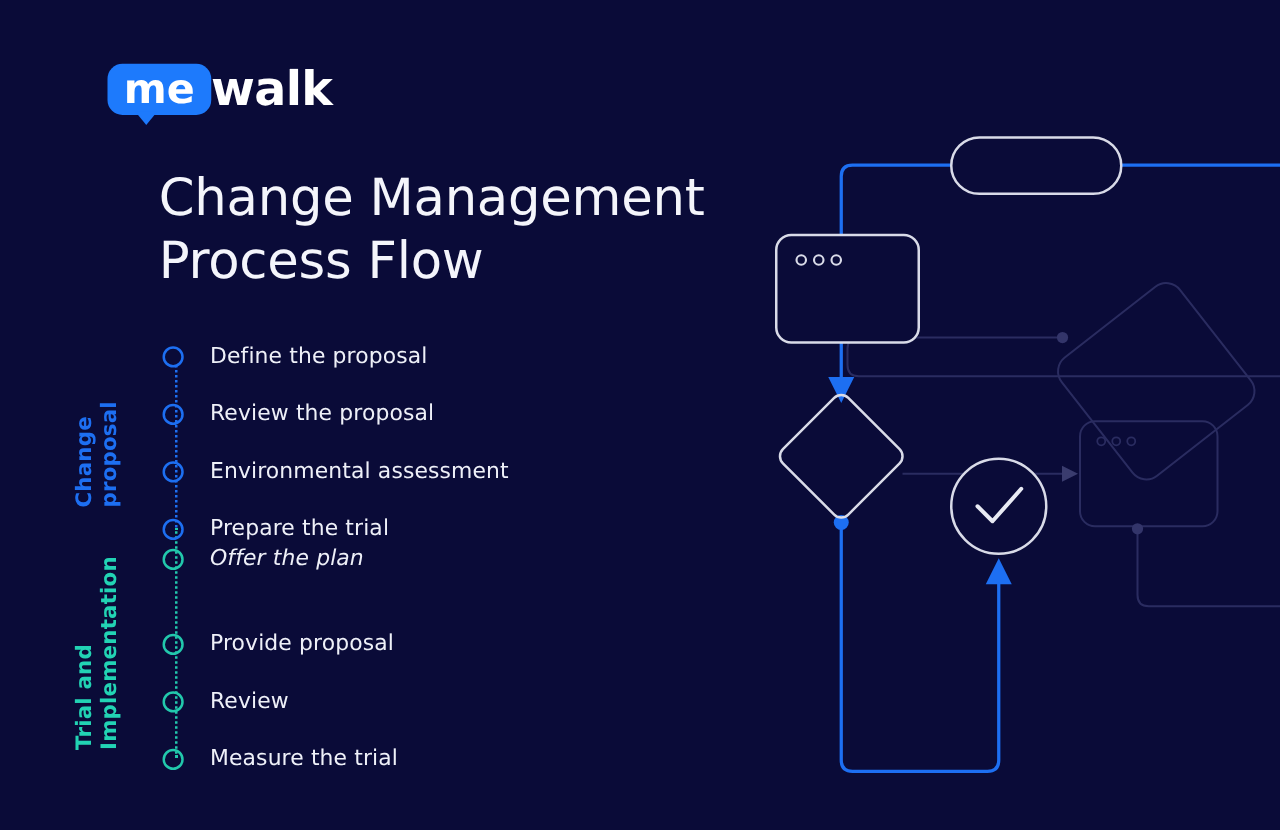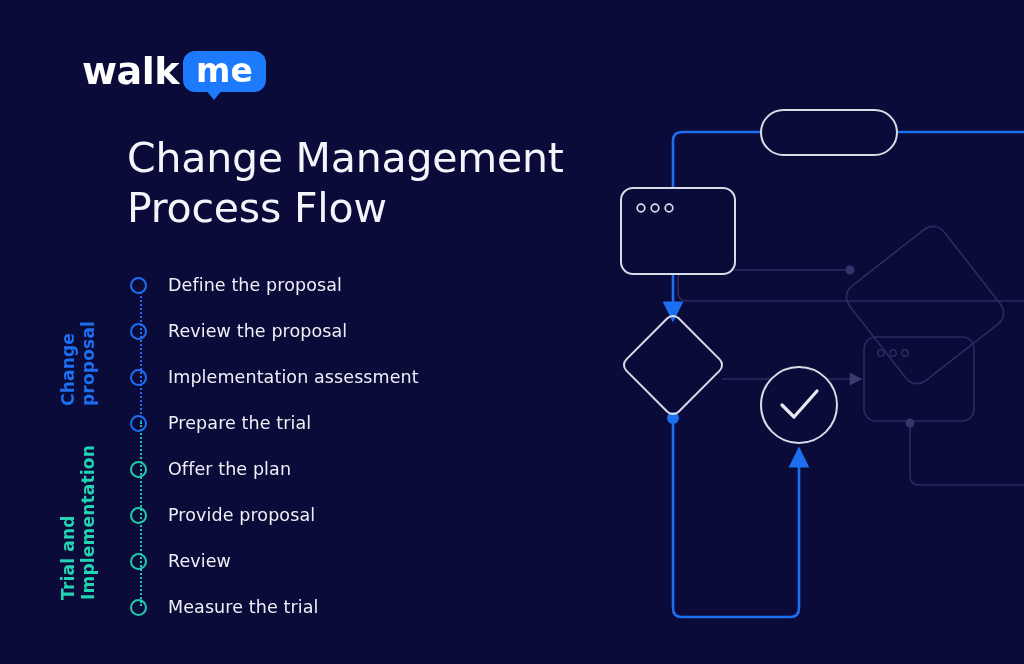"walk" span { order: before "me" -> after "me" }
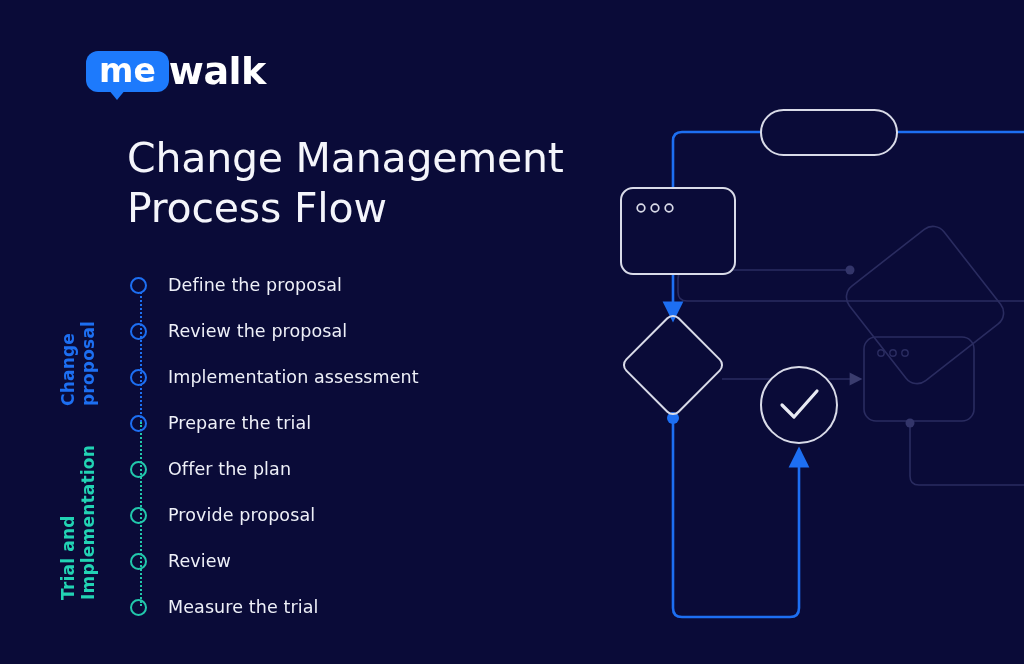"Implementation assessment" span.step-label { text: Implementation -> Environmental }
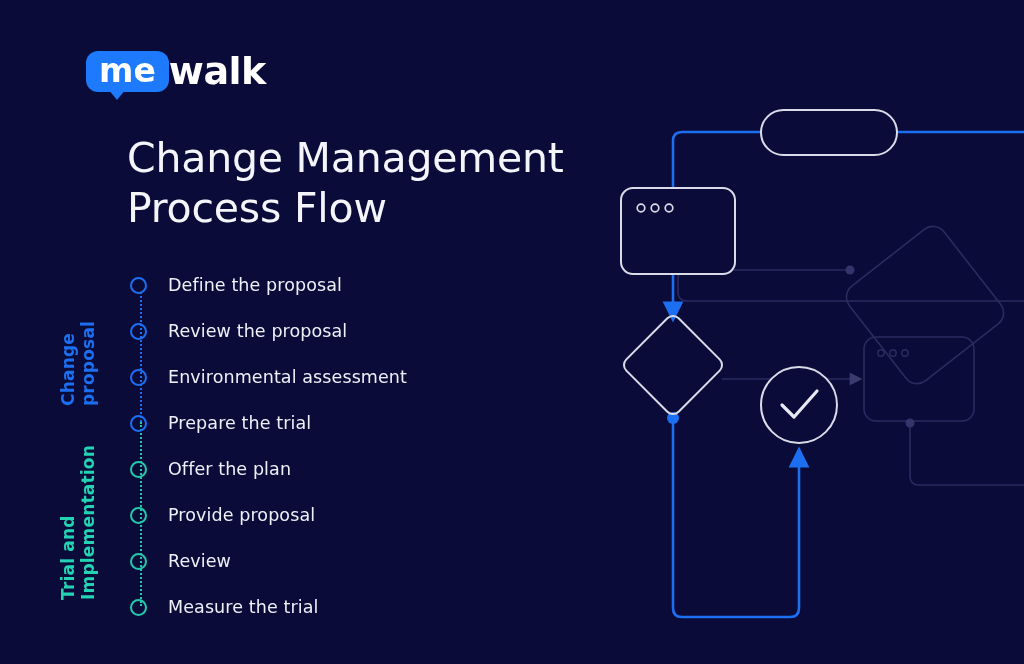"Offer the plan" div.step-row { font-style: none -> italic; top: 458px -> 436px }
